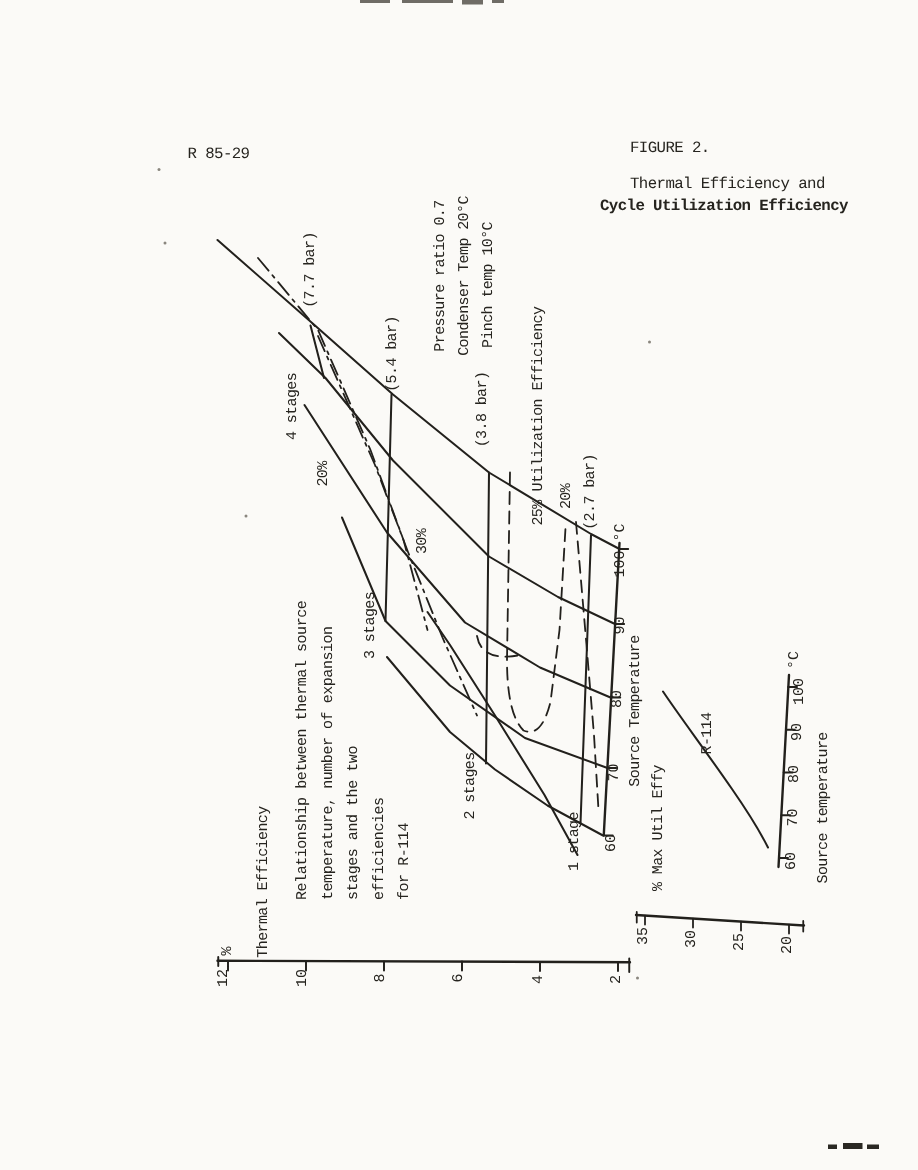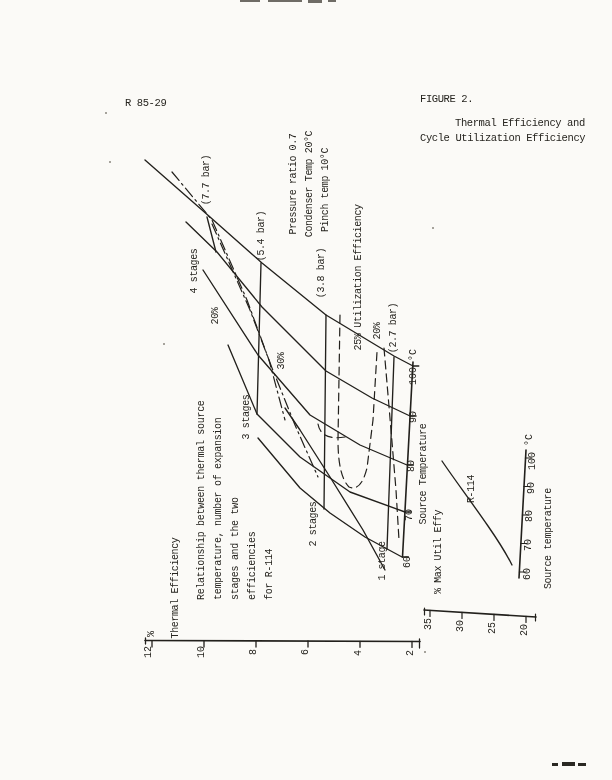"Thermal Efficiency and" div.typed { margin-left: 35px -> none }
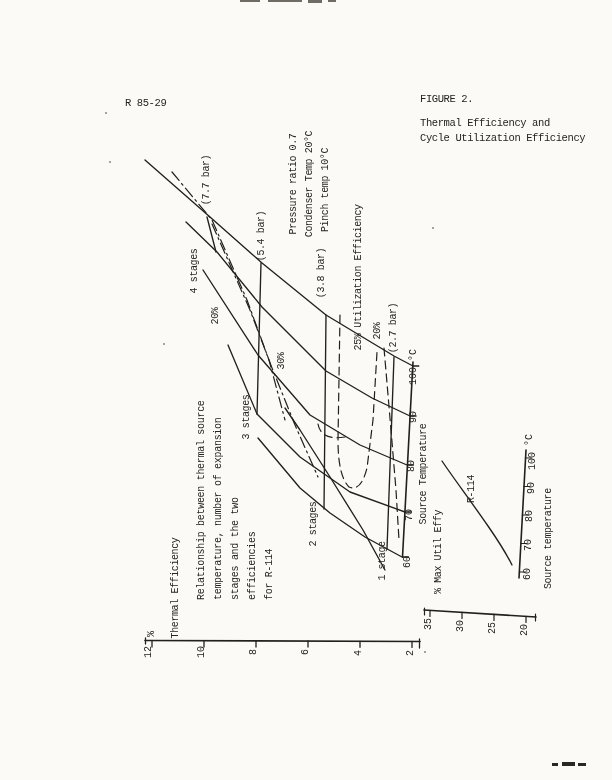"Cycle Utilization Efficiency" div.typed { font-weight: none -> bold; left: 420px -> 400px }
